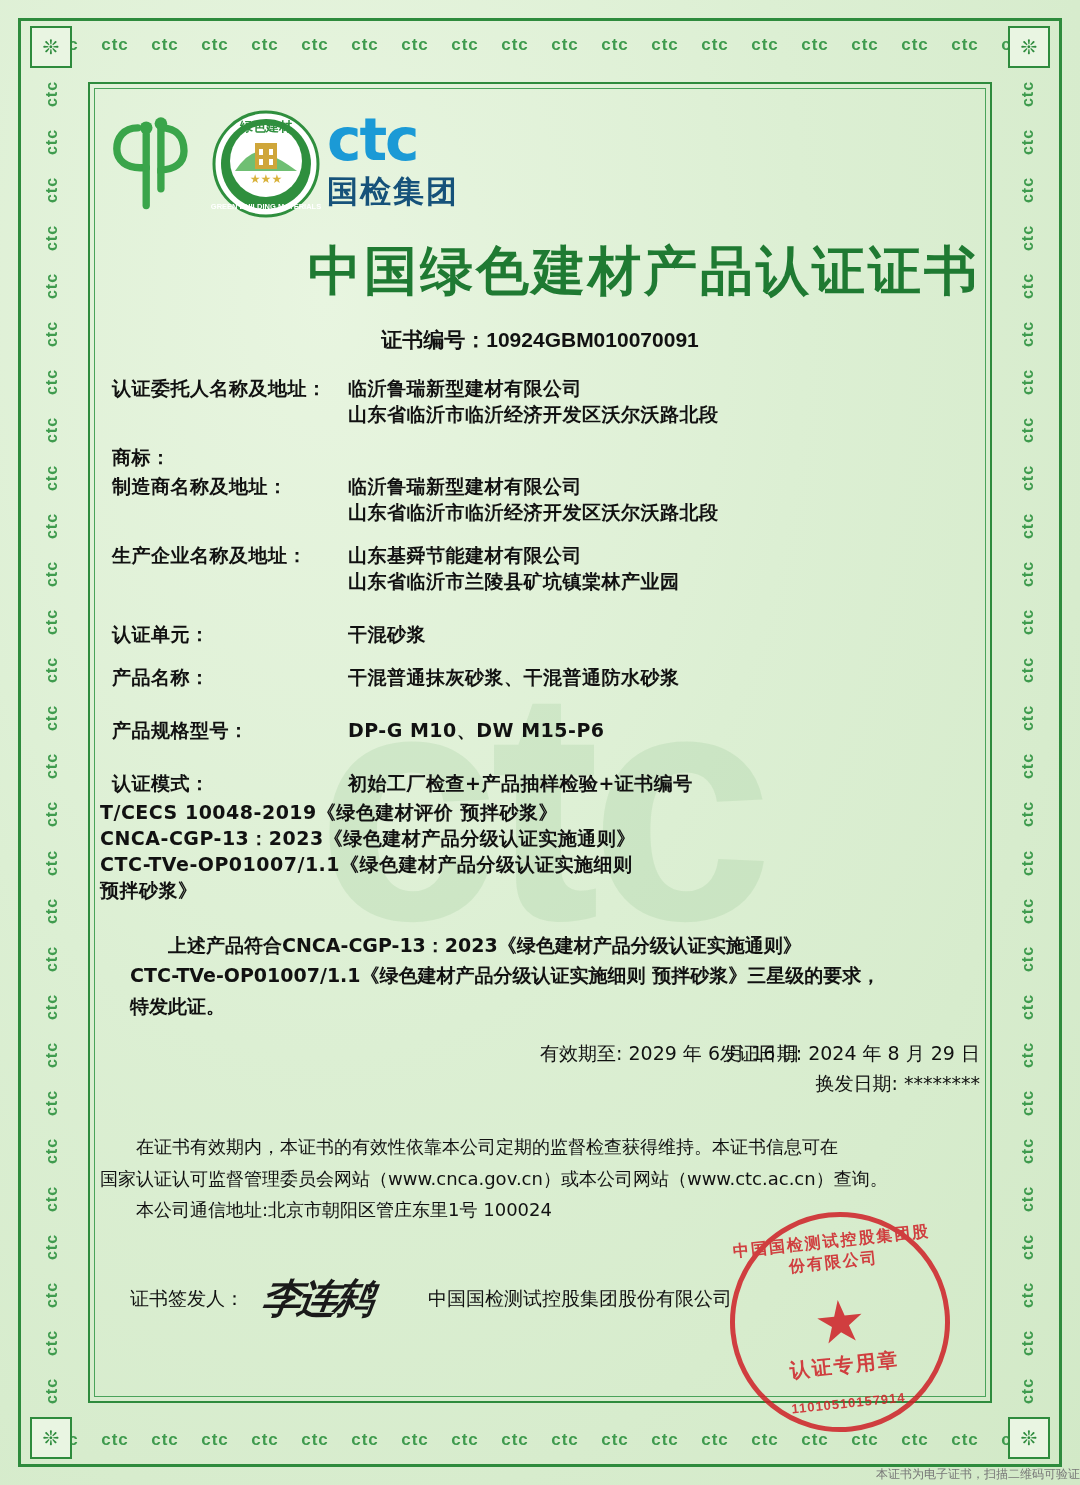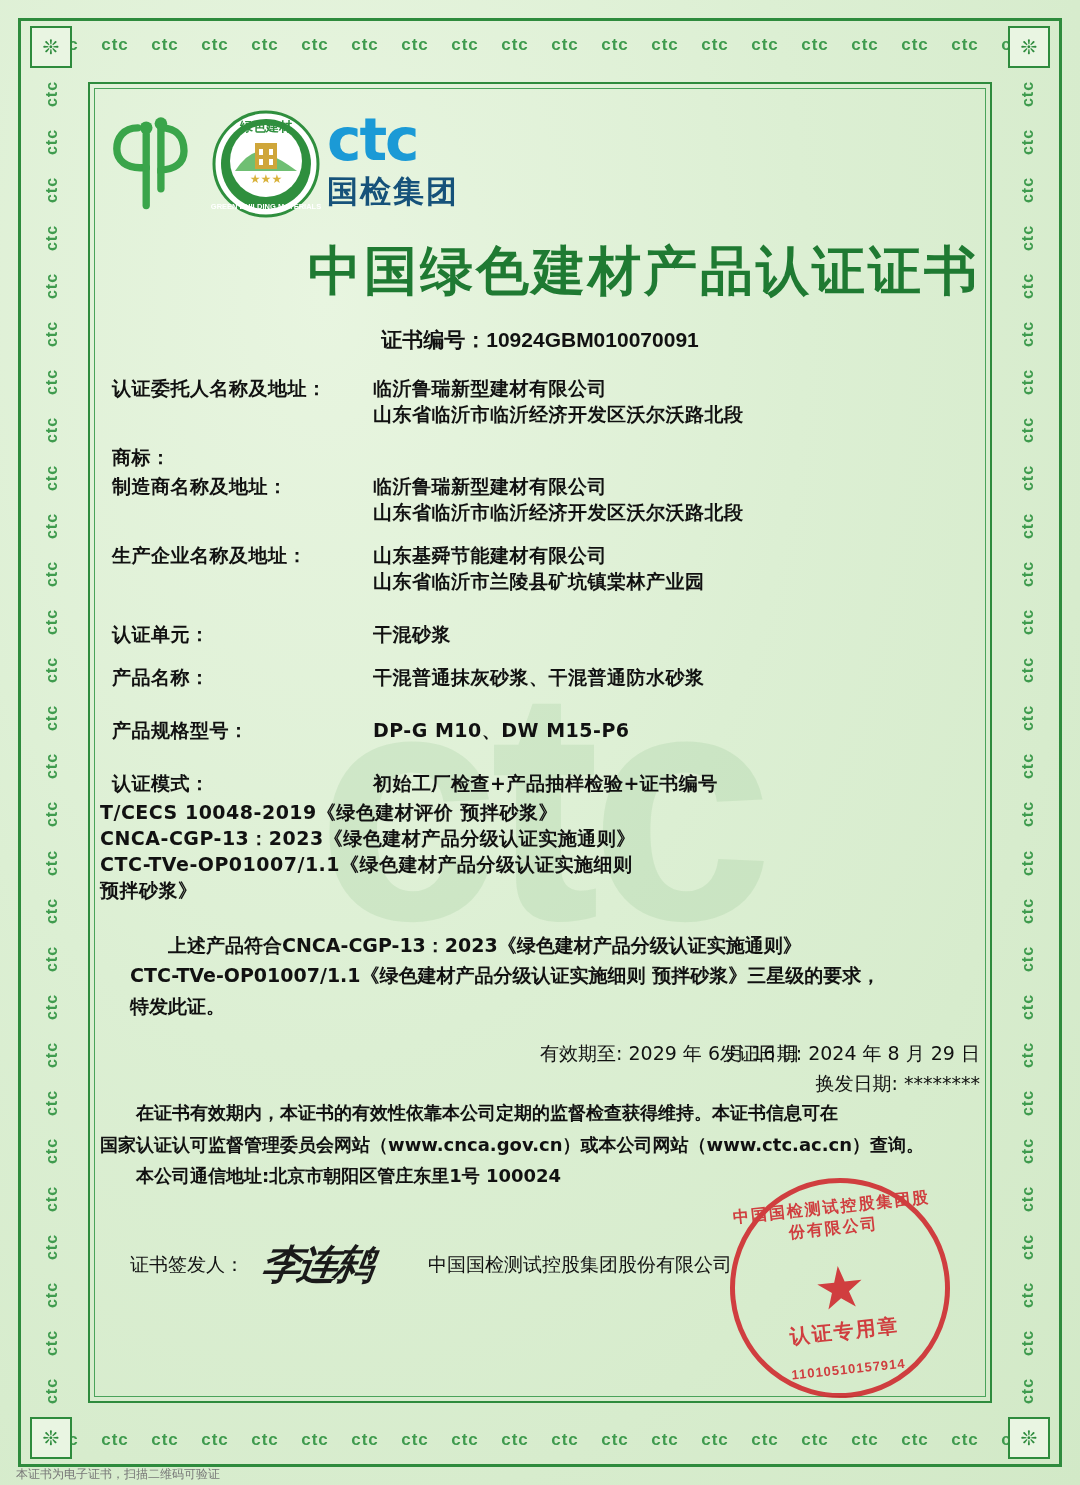"认证委托人名称及地址：" .field-row { gap: 25px -> none }
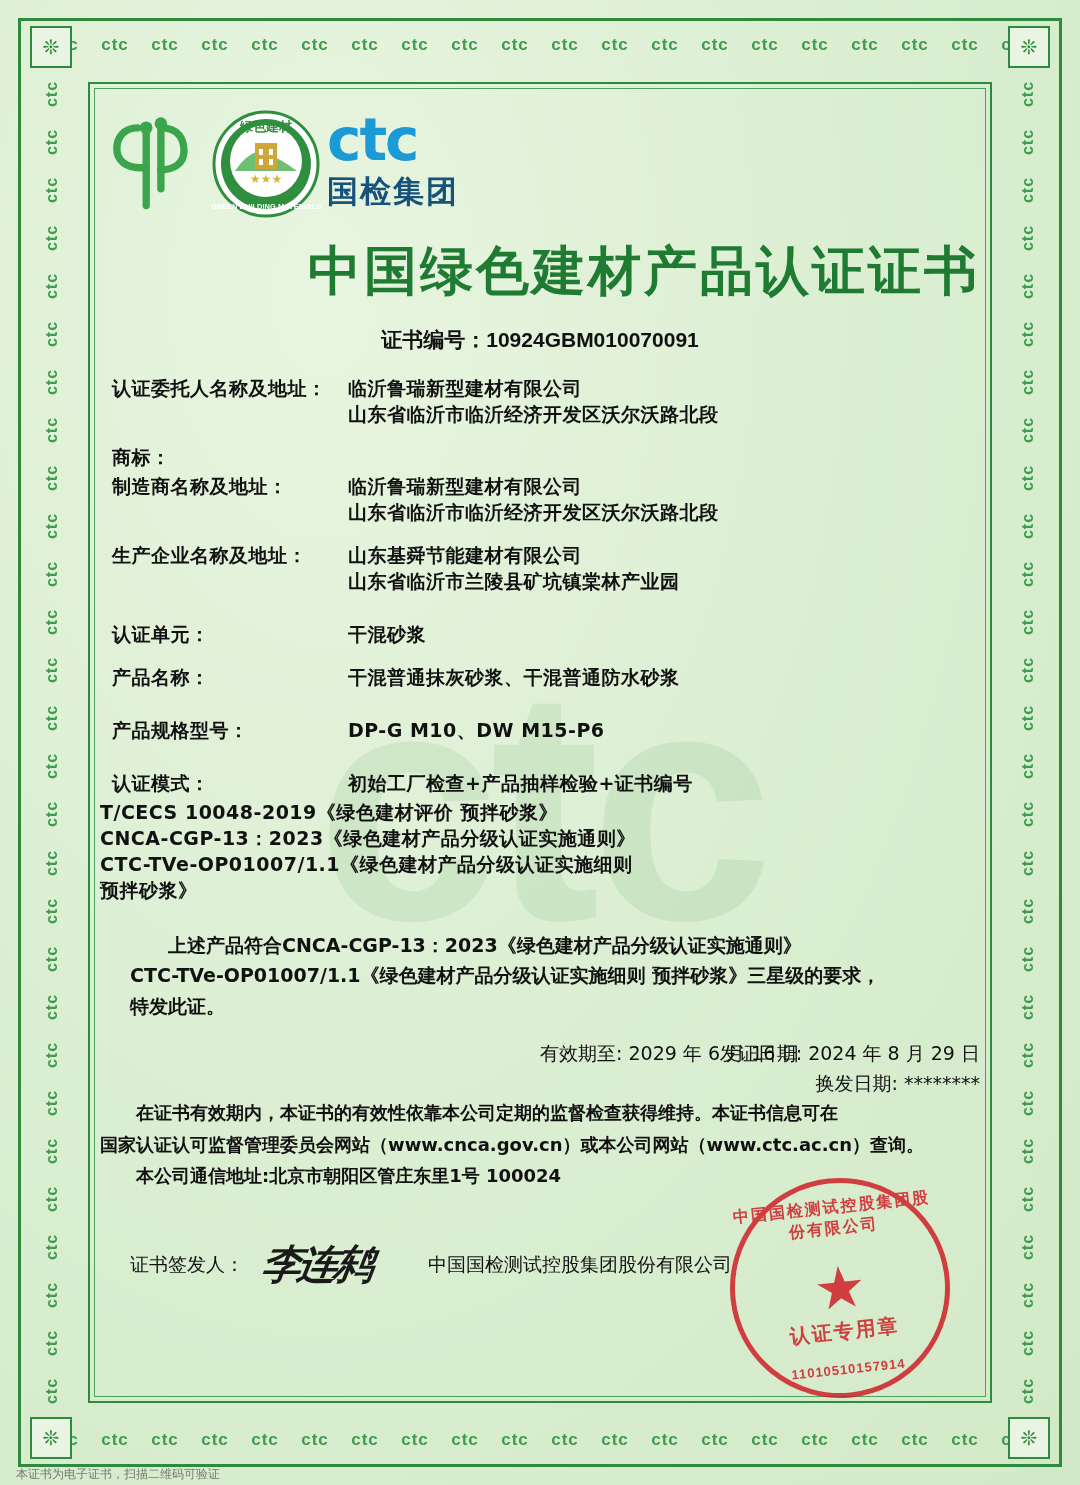"在证书有效期内，本证书的有效性依靠本公司定期的监督检查获得维持。本证书信息可在" .notes { font-weight: bold -> none; margin-top: none -> 34px }
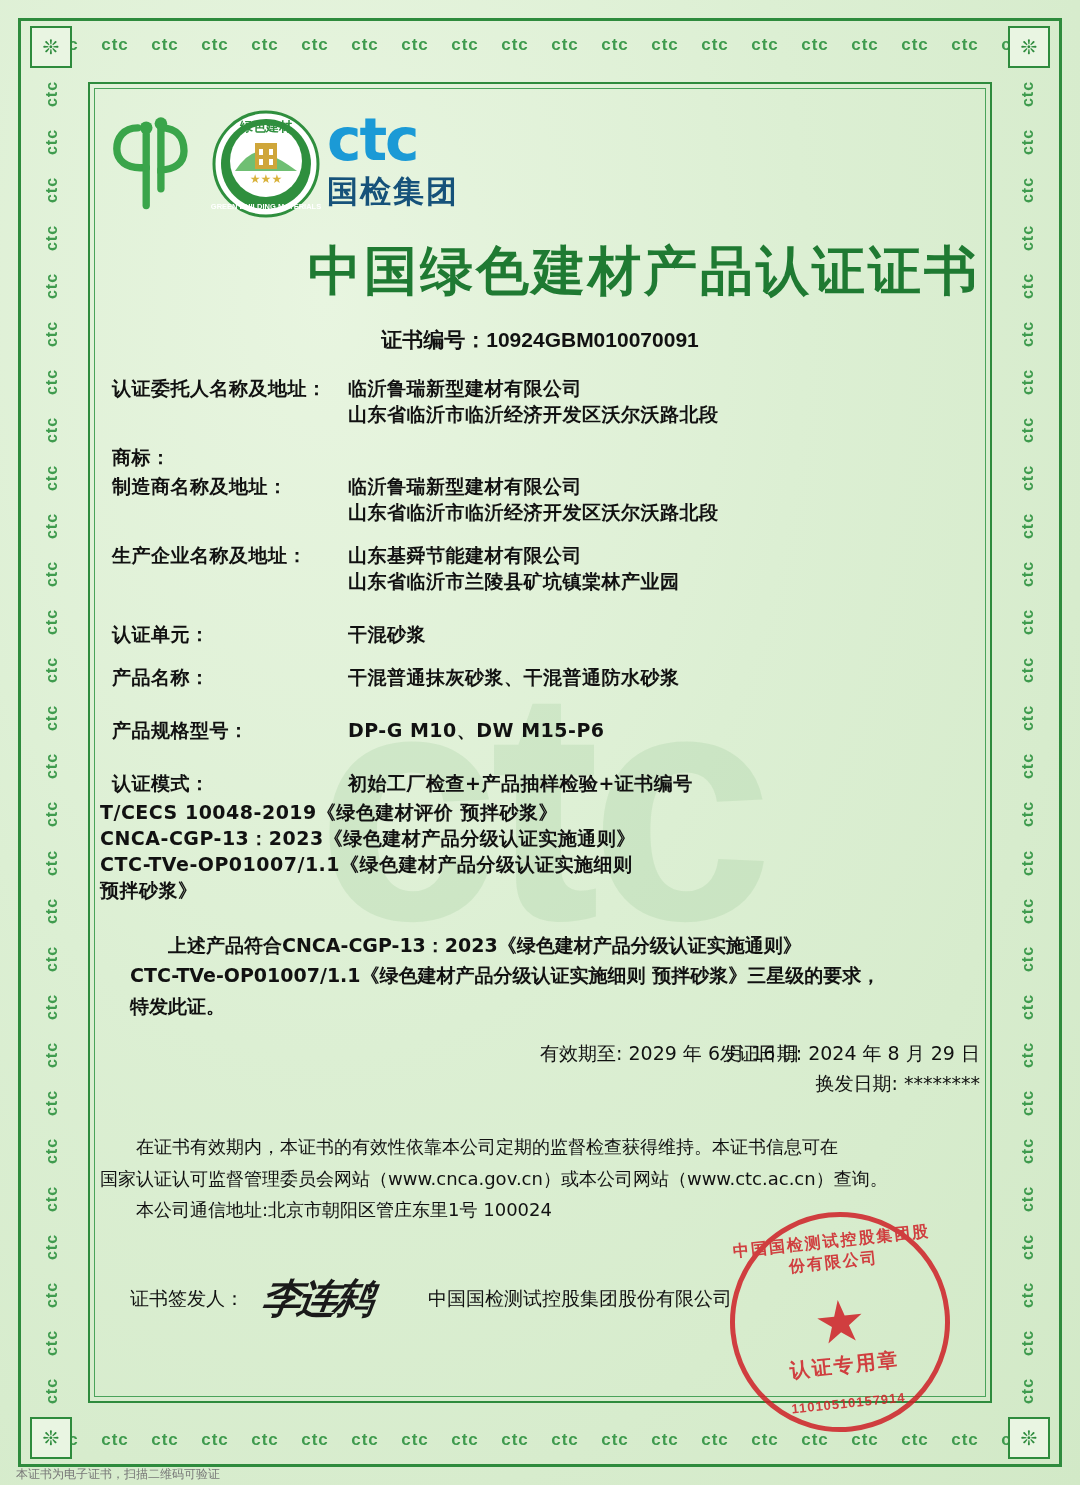"本证书为电子证书，扫描二维码可验证" .footer-note { text-align: left -> right }
